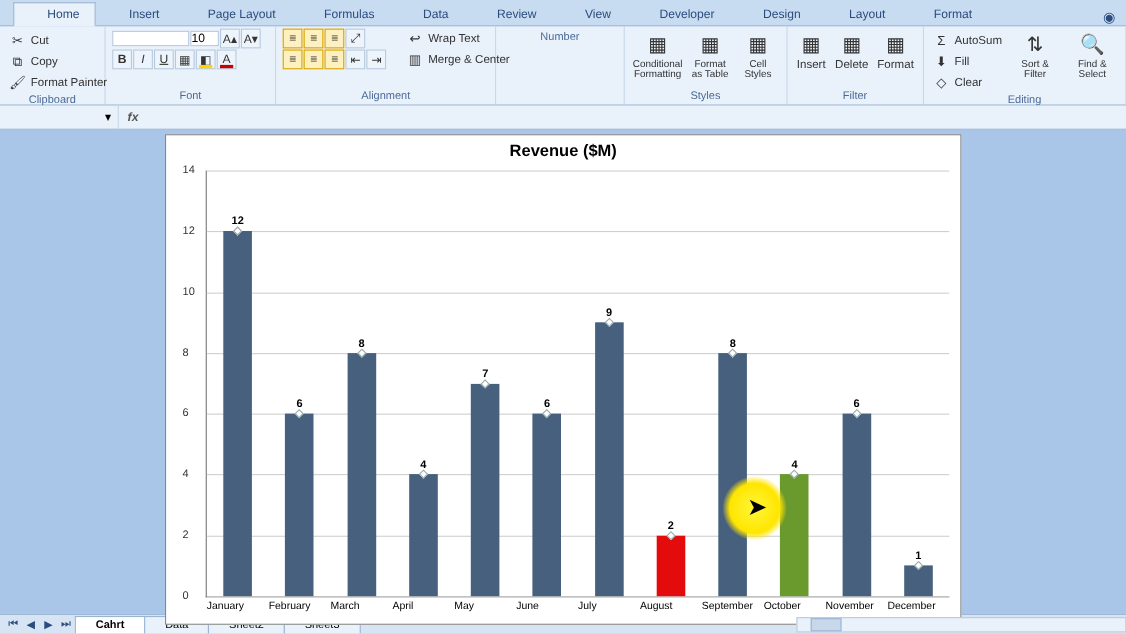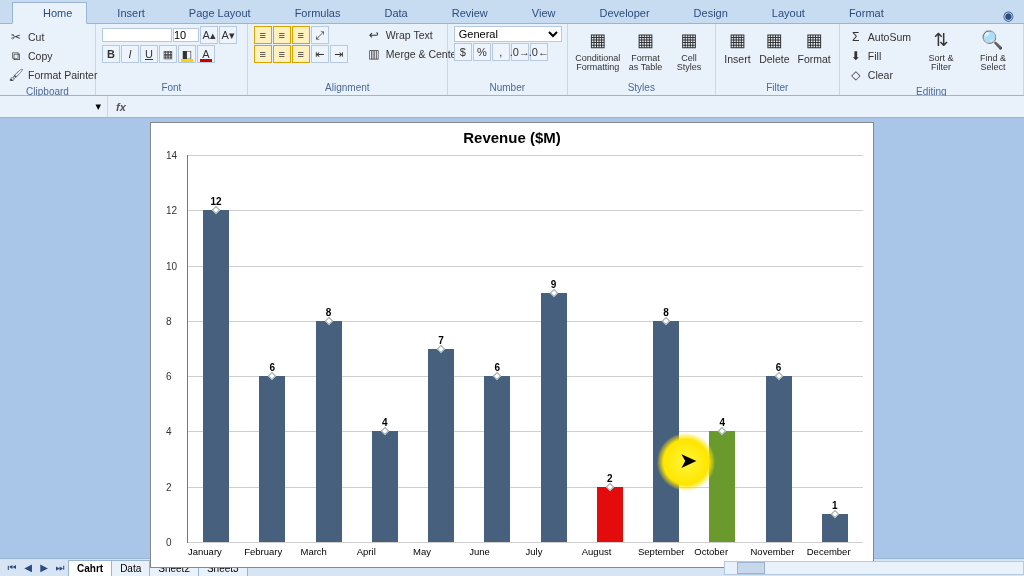"General" div.group-body { html: <div> <select><option>General</option></select> <div> <span>$</span> <span>%</span> <span>,</span> <span>.0→</span> <span>.0←</span> </div> </div> -> none }
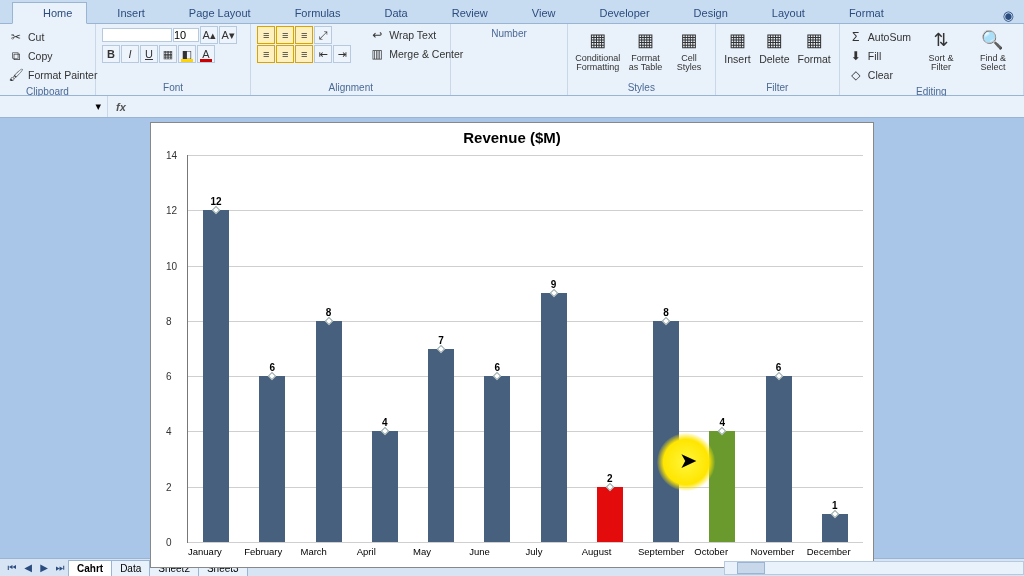"Cahrt" .stab { padding: 2px 8px -> 2px 18px }
